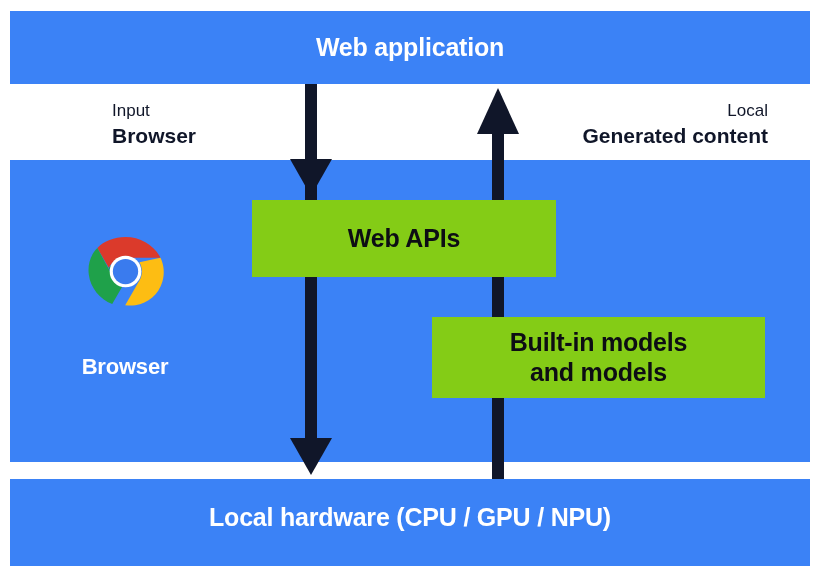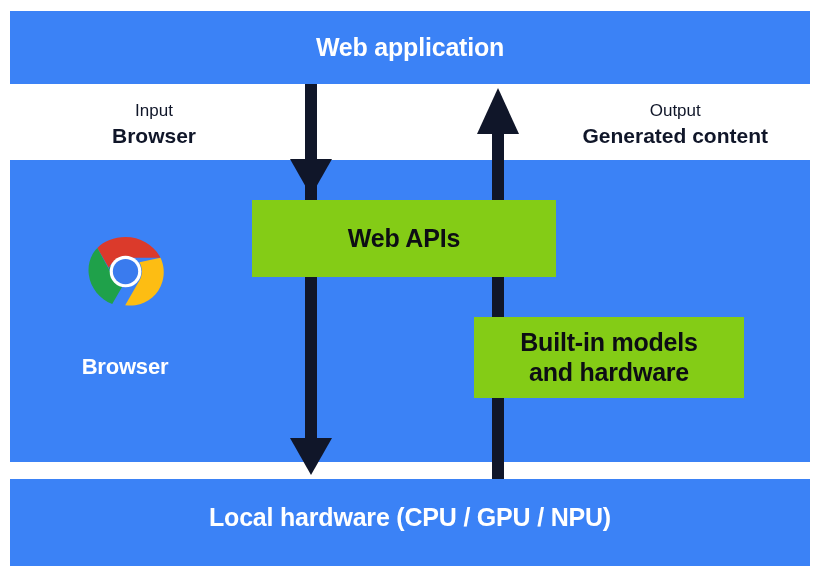"Input" .io-label .io-caption { text-align: center -> none }
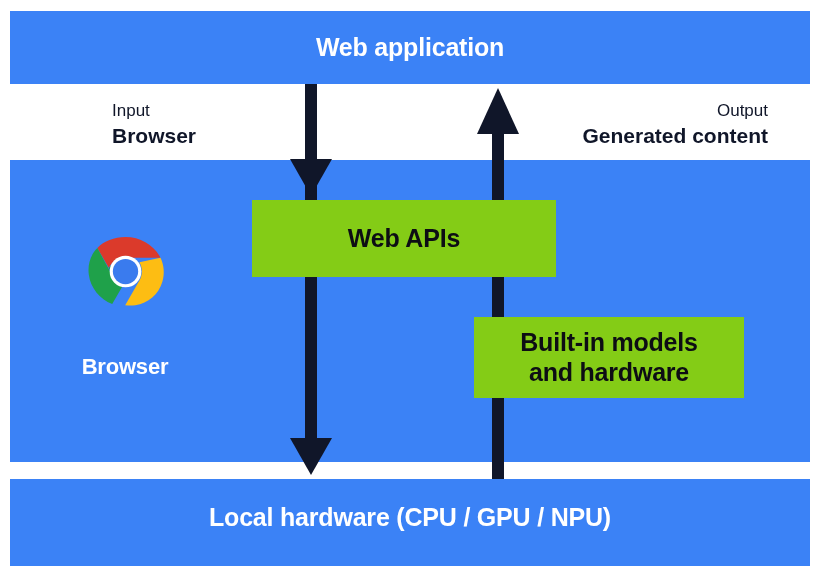"Output" div.io-caption { text: Output -> Local }
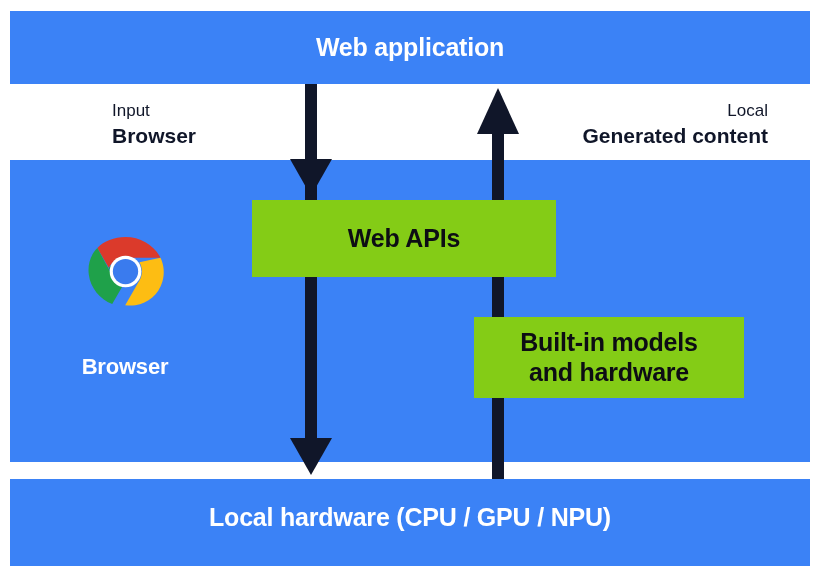"Built-in models" #box-builtin-models { margin-left: 42px -> none; width: 270px -> 333px }
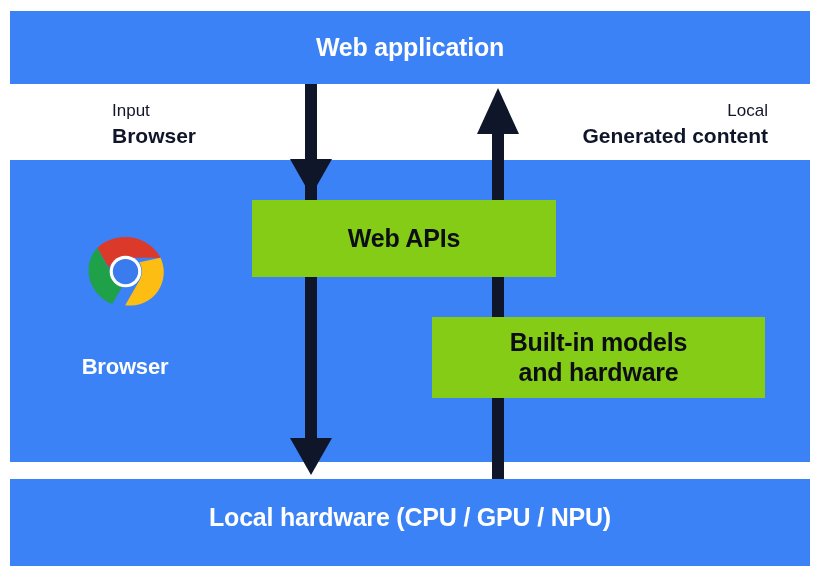"and hardware" span { text: hardware -> models }
